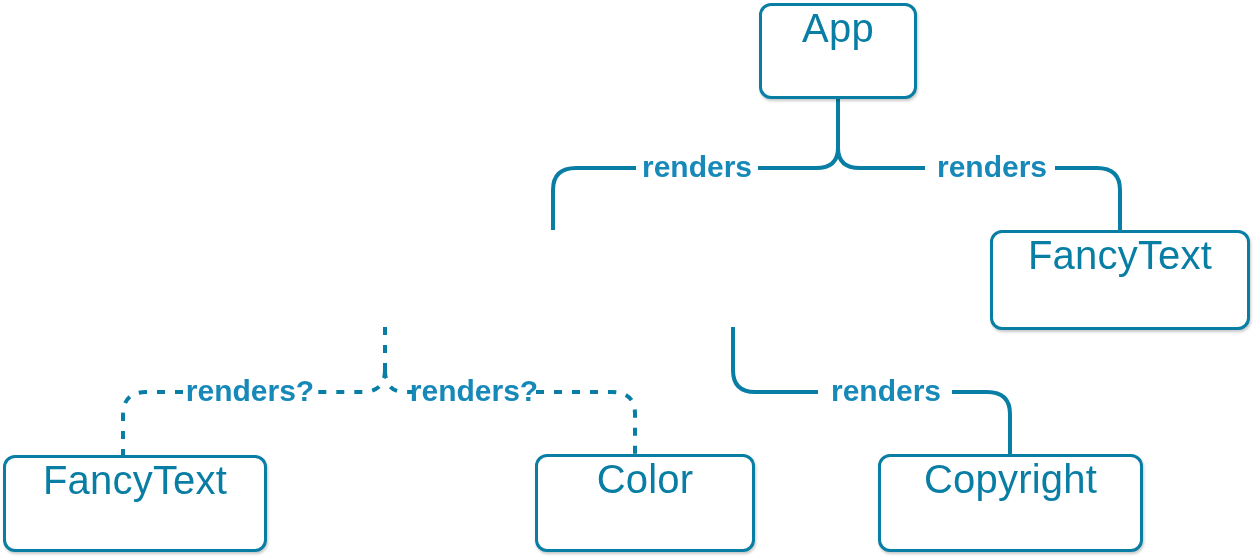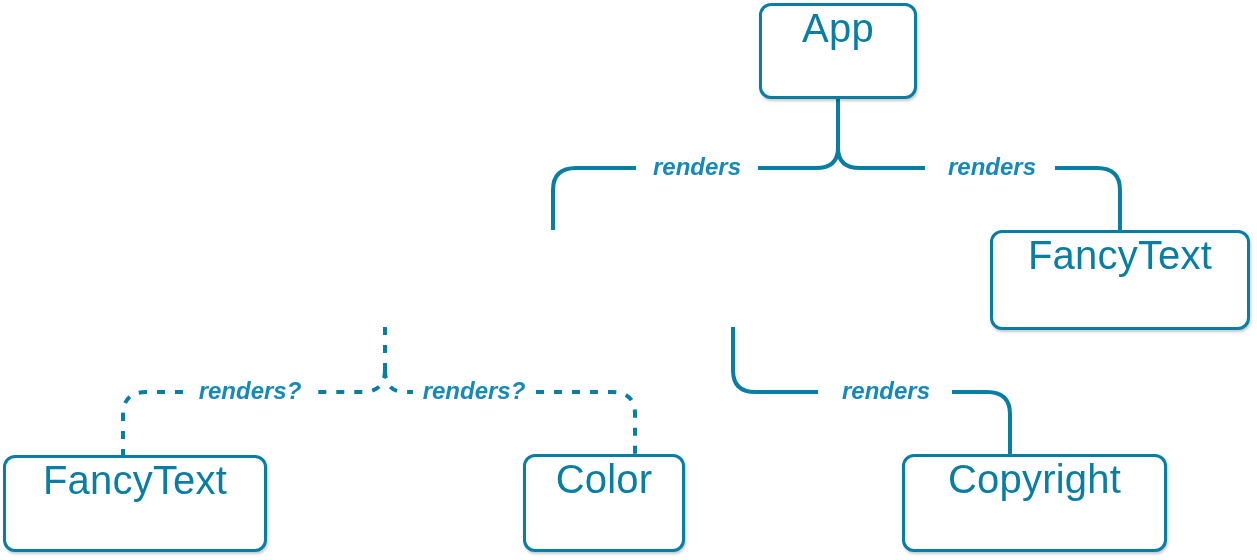"renders" .edge-label { font-size: 24px -> 30px; font-style: italic -> none }
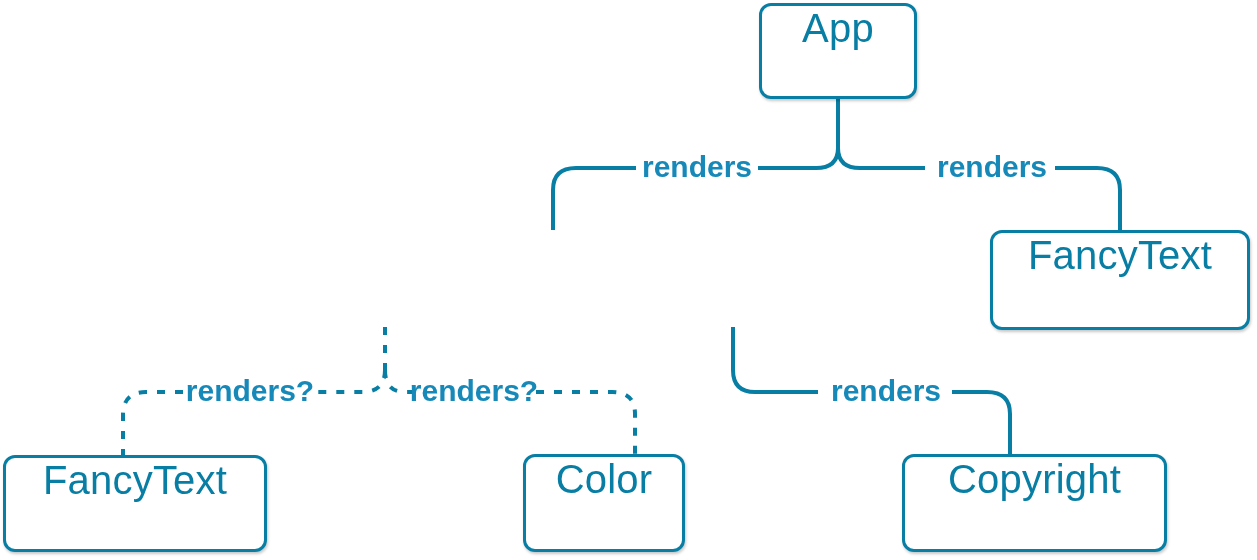"Color" .node-color { left: 523px -> 535px; width: 162px -> 220px }
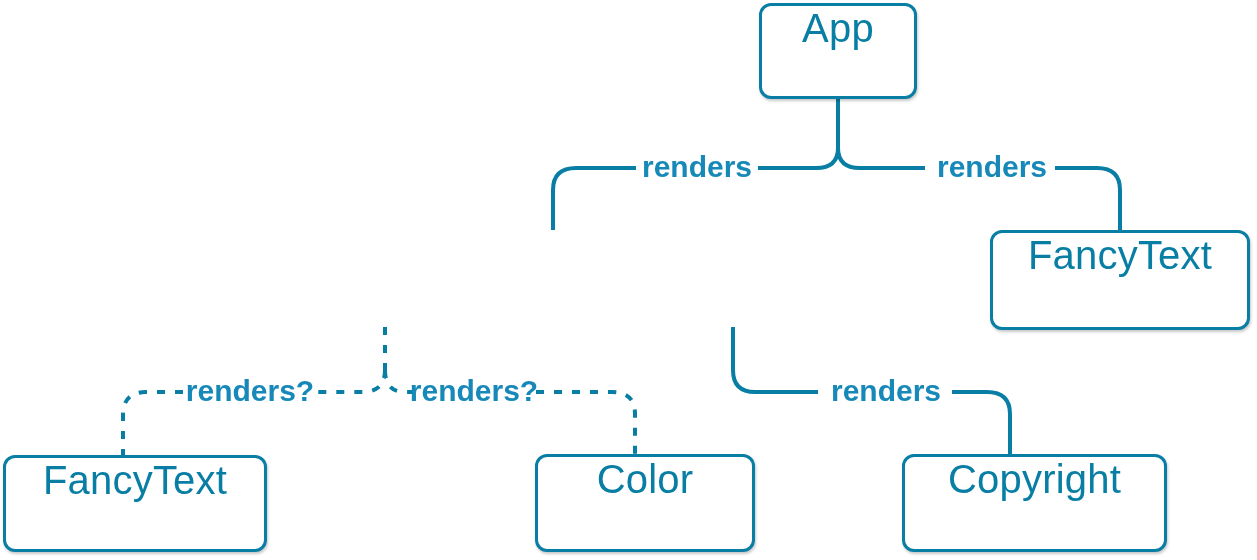"Copyright" .node-copyright { left: 902px -> 878px }
